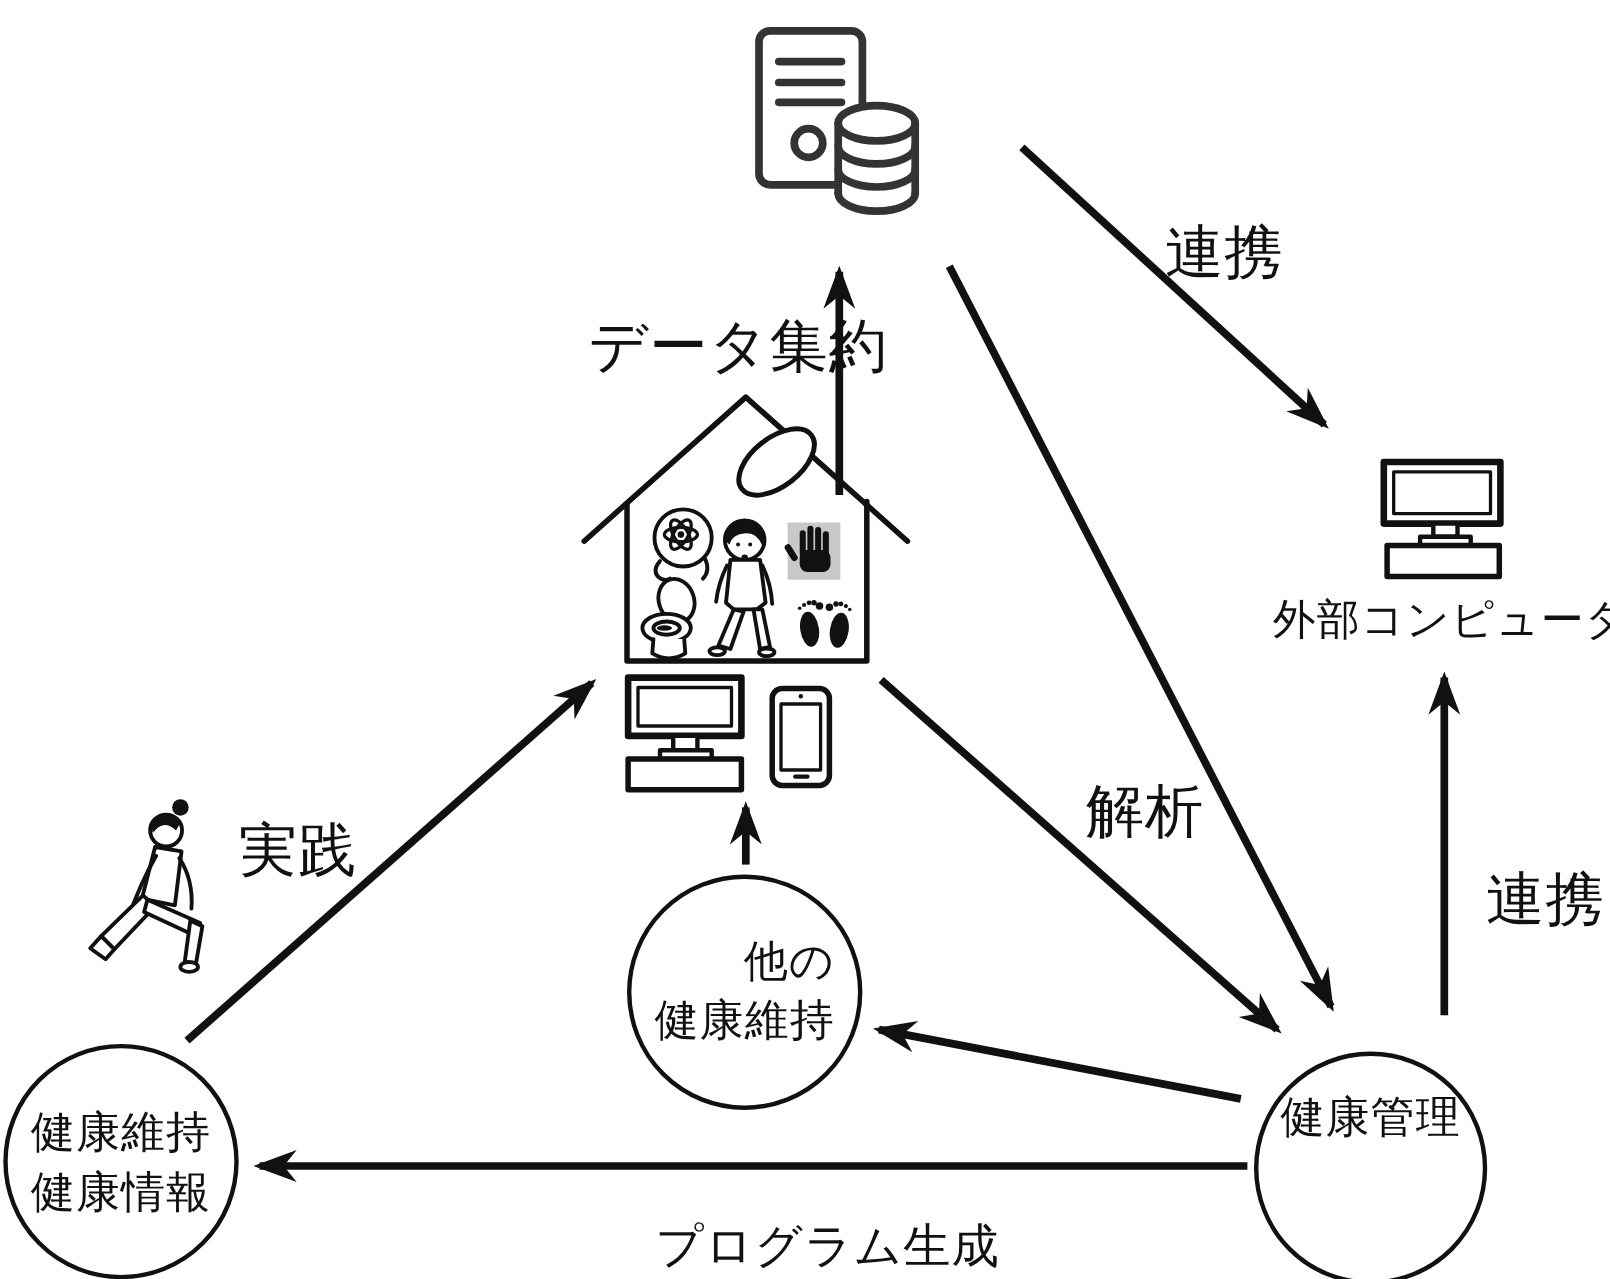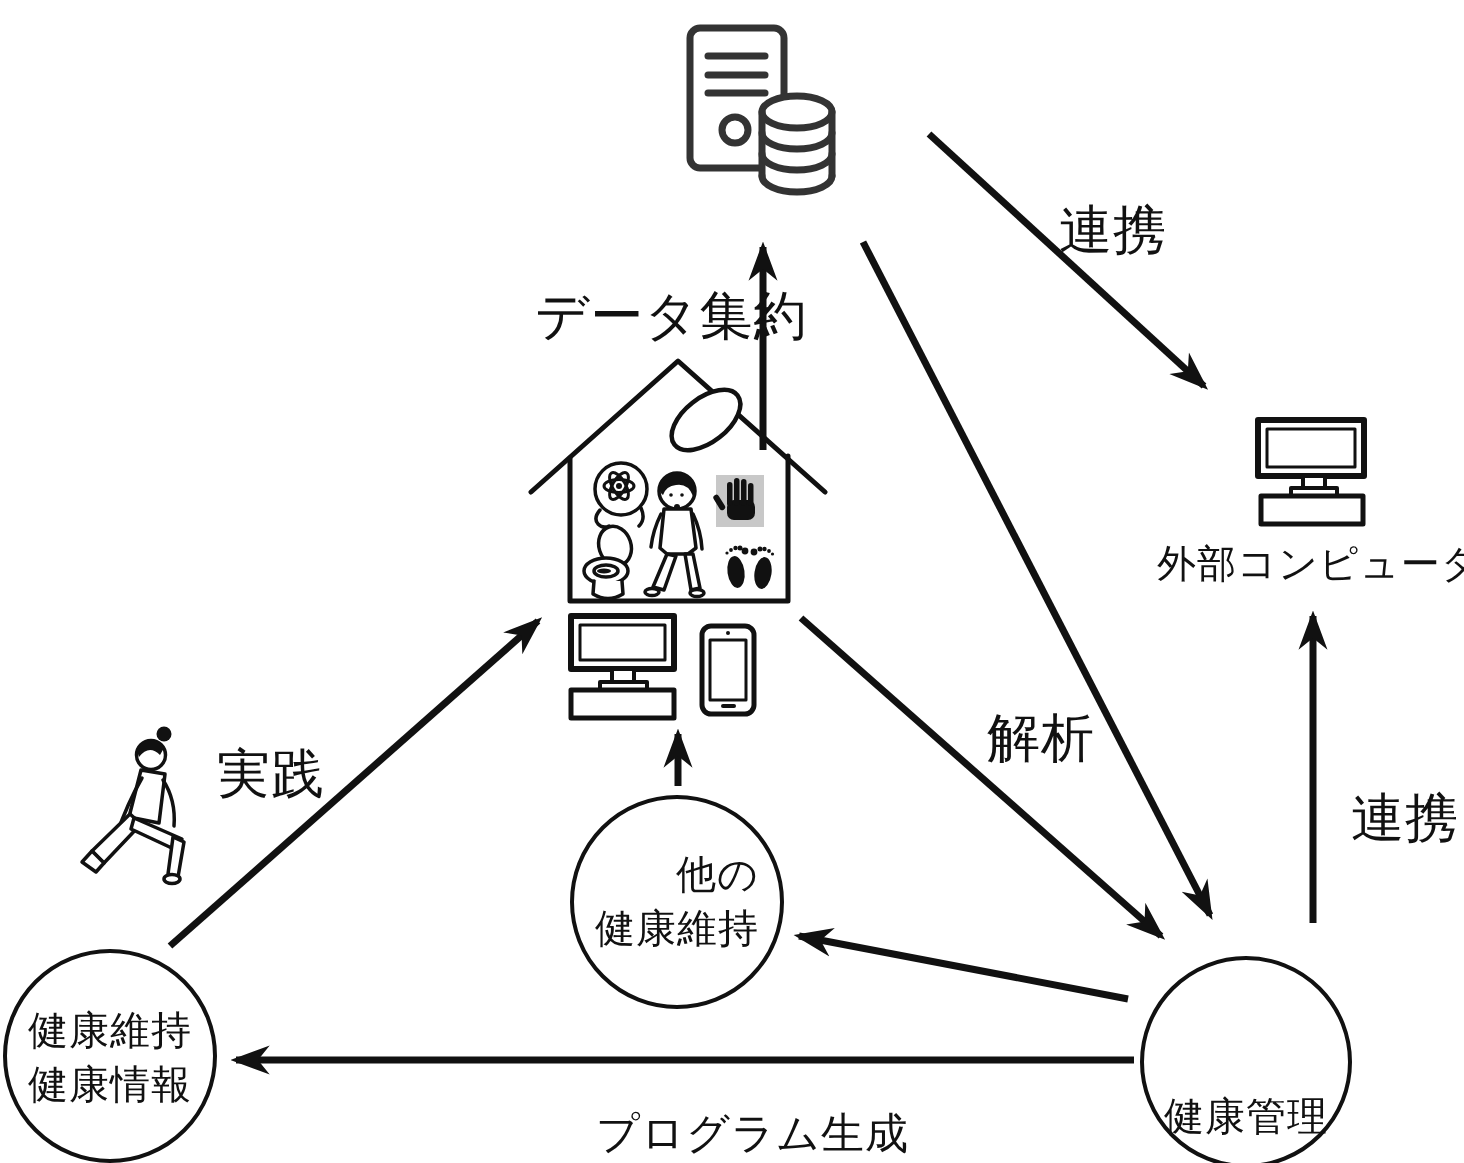"健康管理" div.node-text { top: 1116px -> 1016px }
